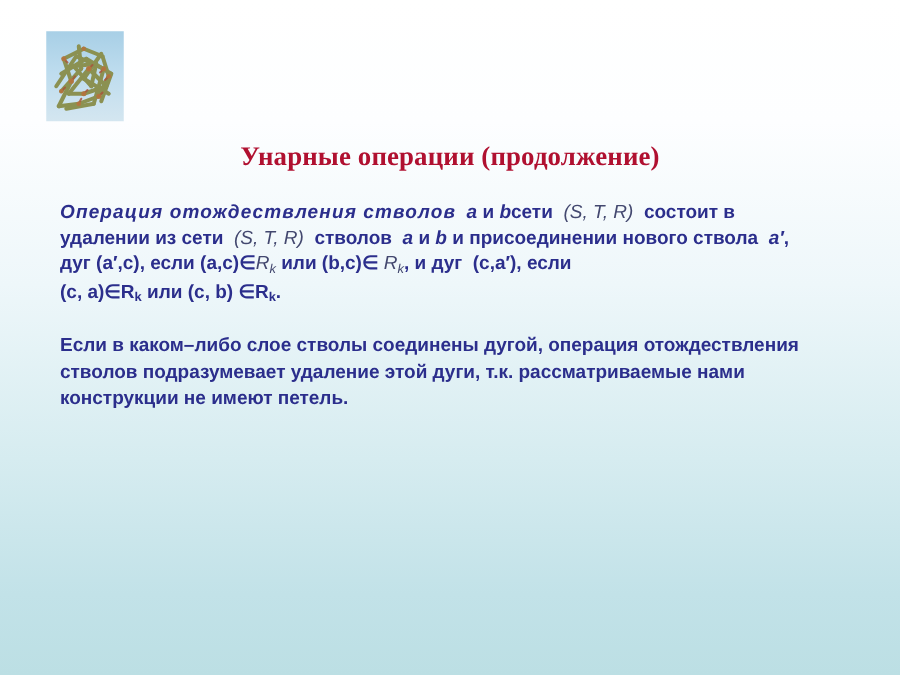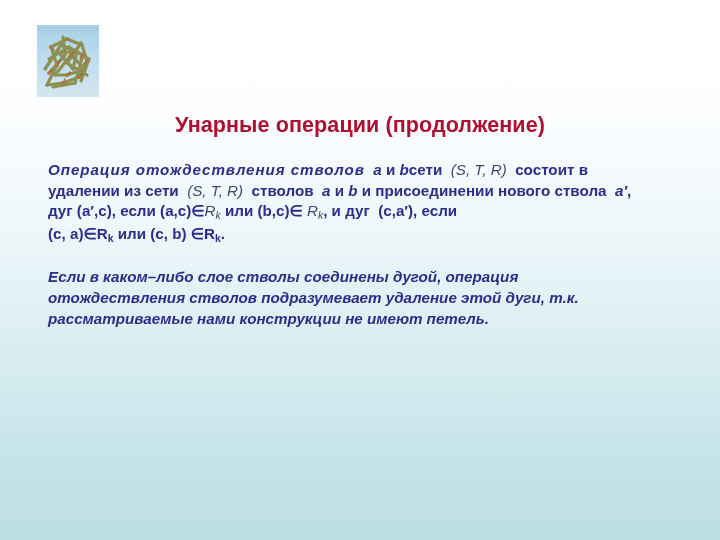"Унарные операции (продолжение)" #title { font-family: none -> Liberation Serif, serif }
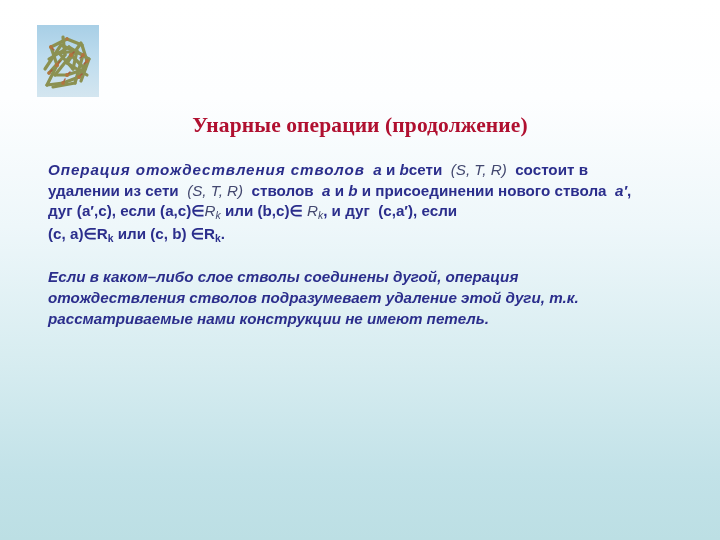"Если в каком–либо слое стволы" #para2 { font-style: italic -> none }
